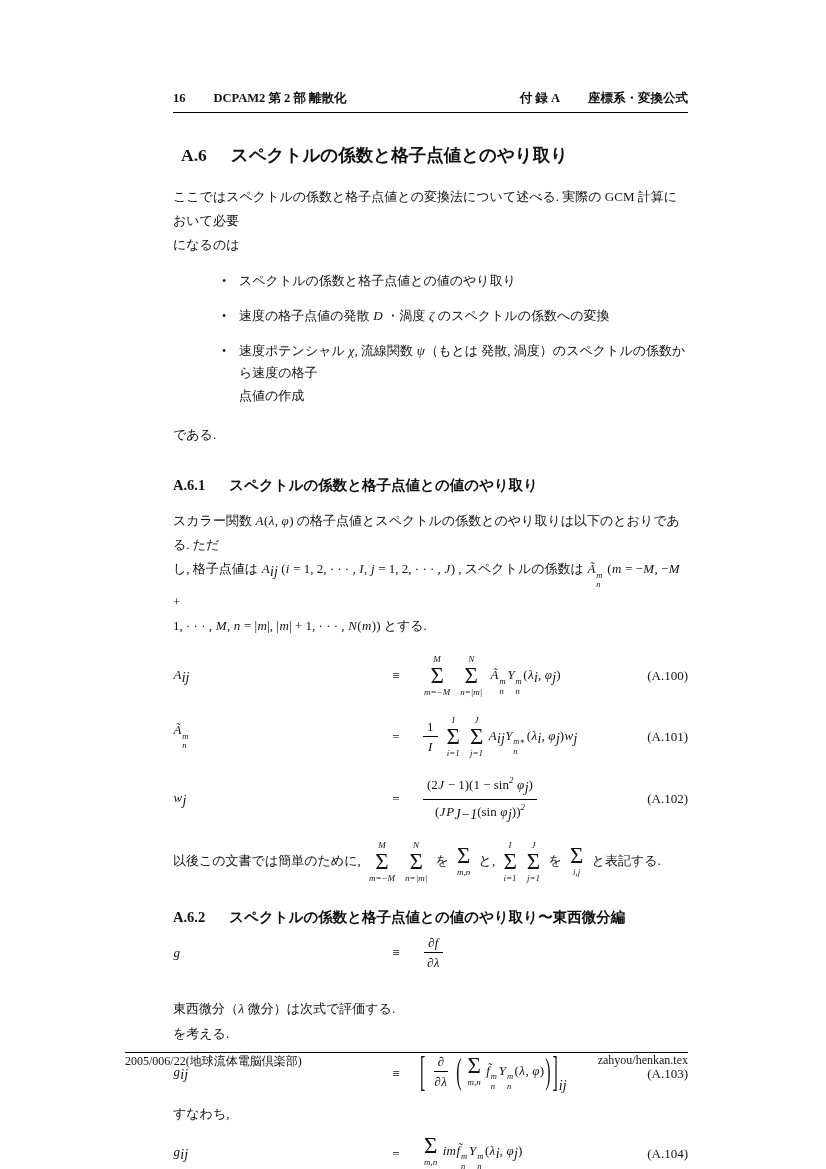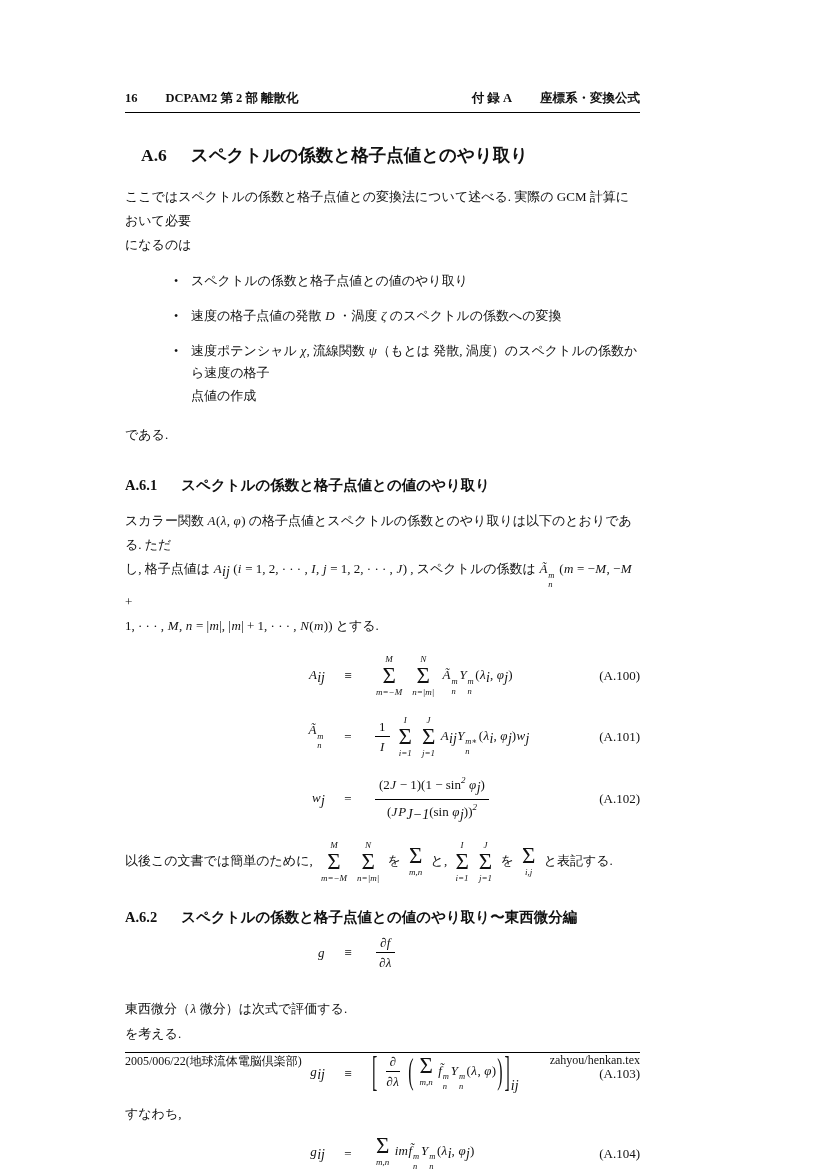"16 DCPAM2 第 2 部" .page { padding-left: none -> 48px }
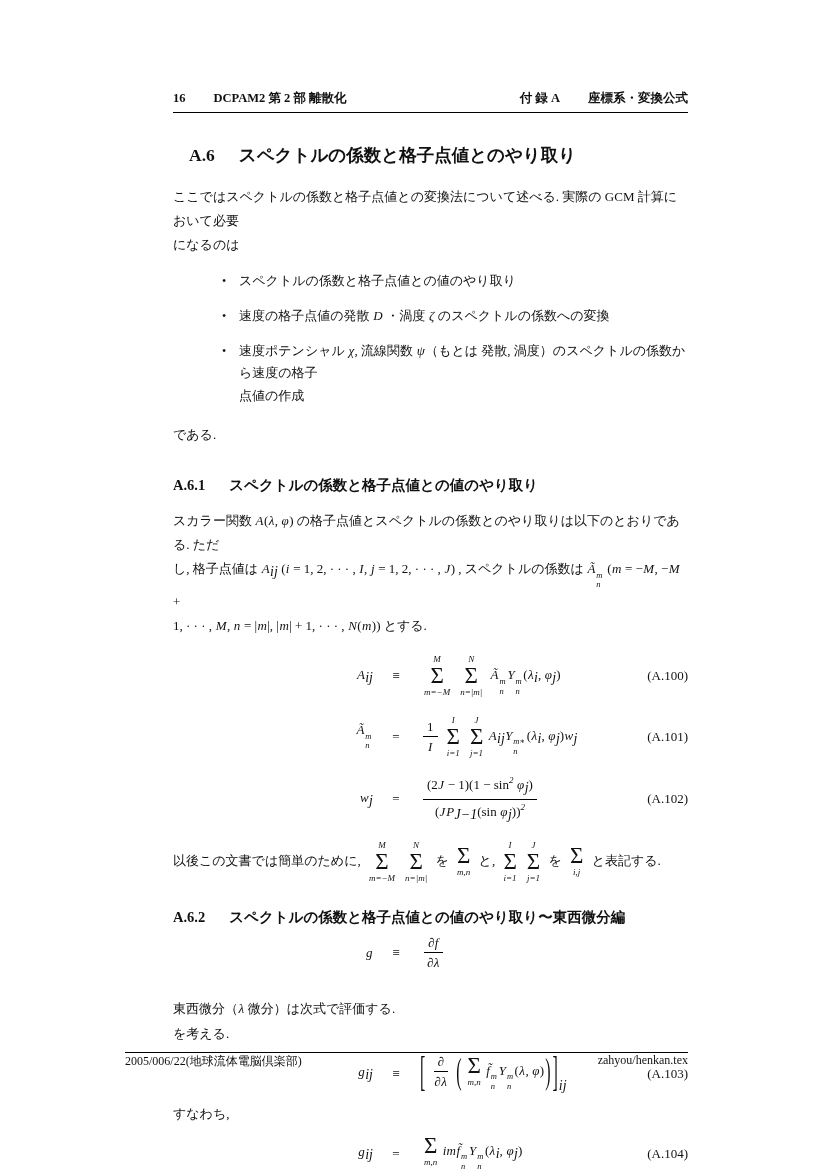"A.6 スペクトルの係数と格子点値とのやり取り" .h-a6 { margin: 30px 0 0 16px -> 30px 0 0 8px }
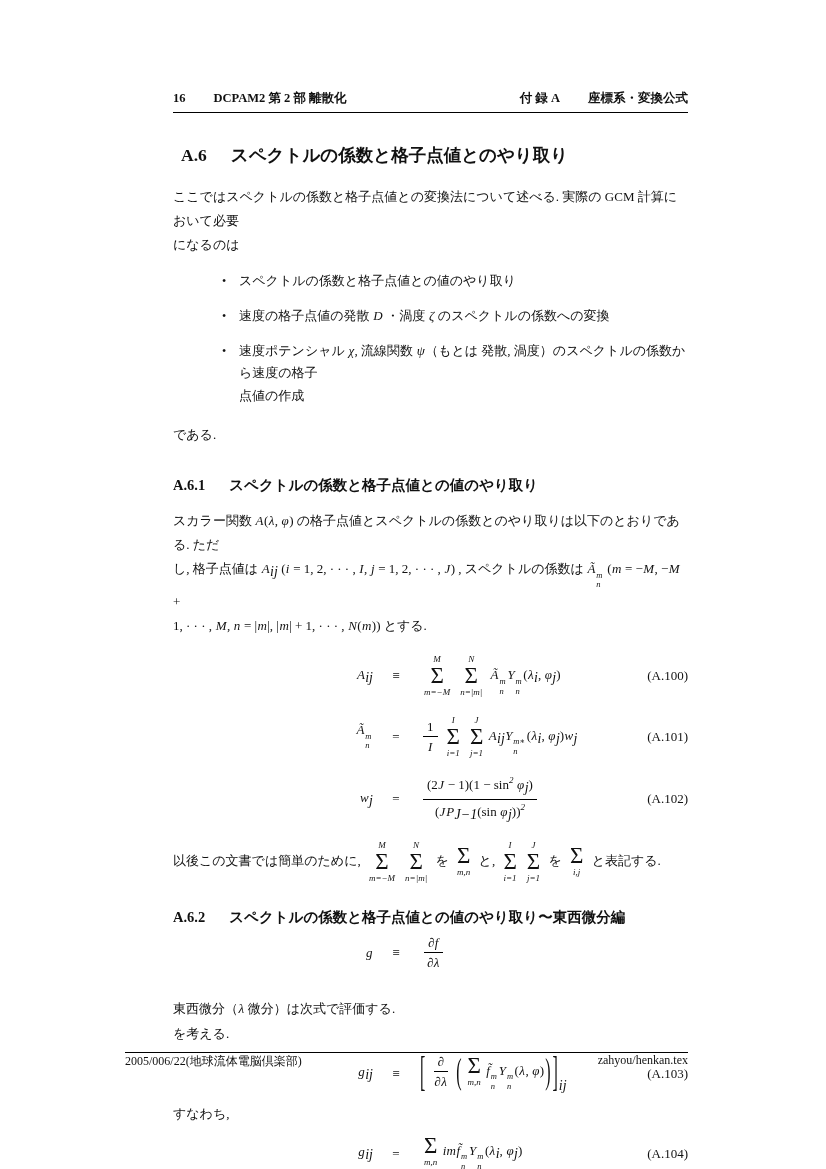"Aij" .eqlhs { text-align: right -> left }
